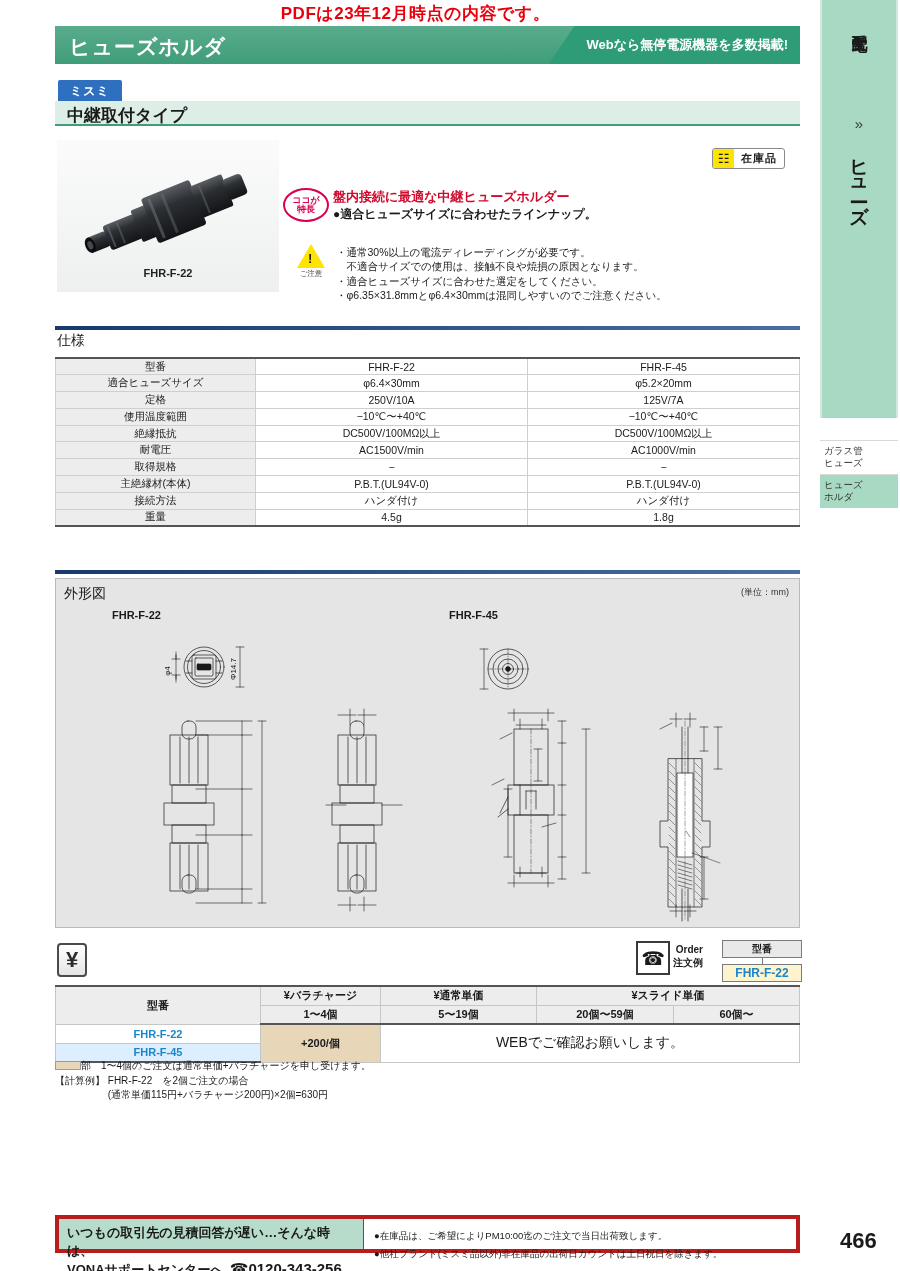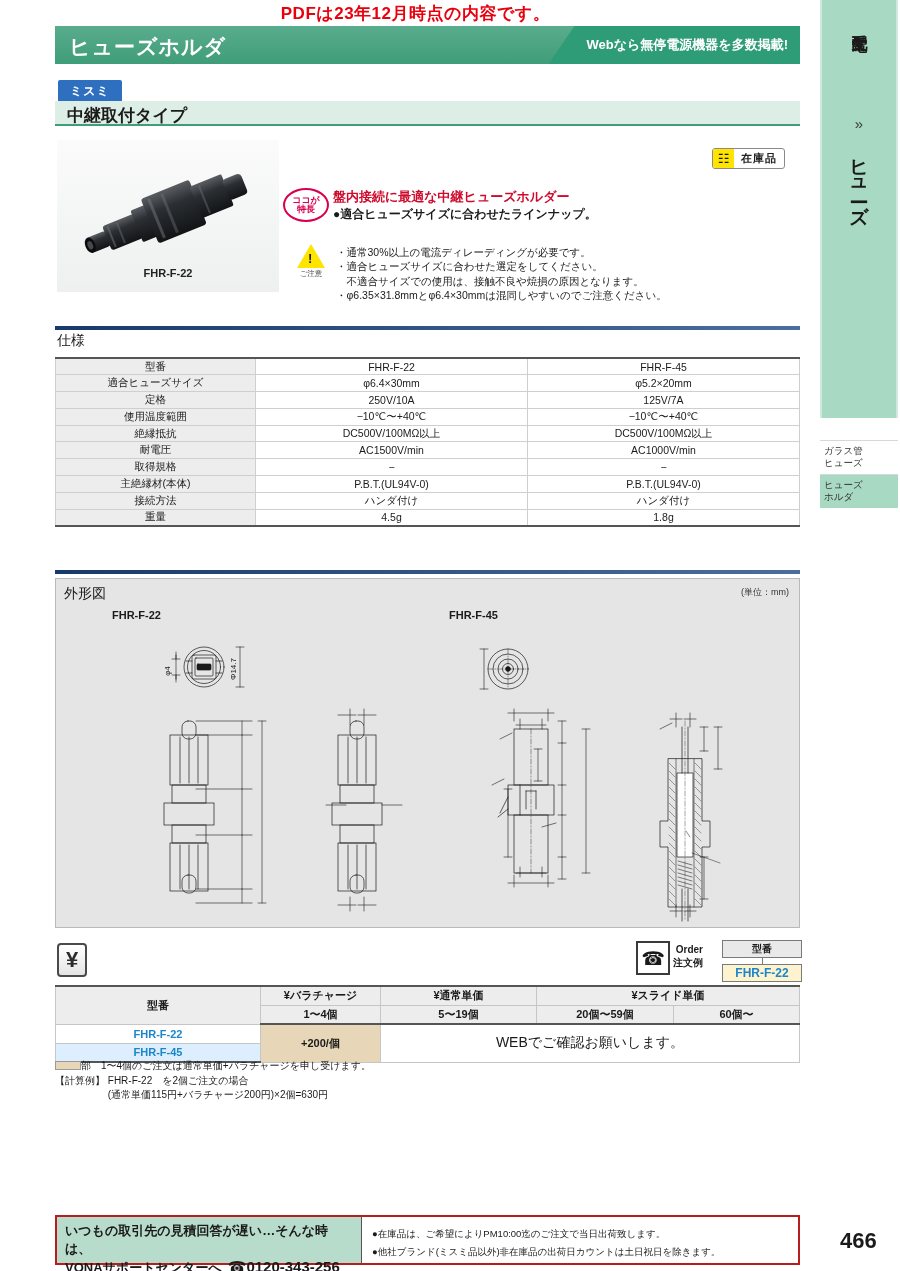"・適合ヒューズサイズに合わせた選定をしてください。" div { order: before "不適合サイズでの使用は、接触不良や焼損の原因となります。" -> after "不適合サイズでの使用は、接触不良や焼損の原因となります。" }
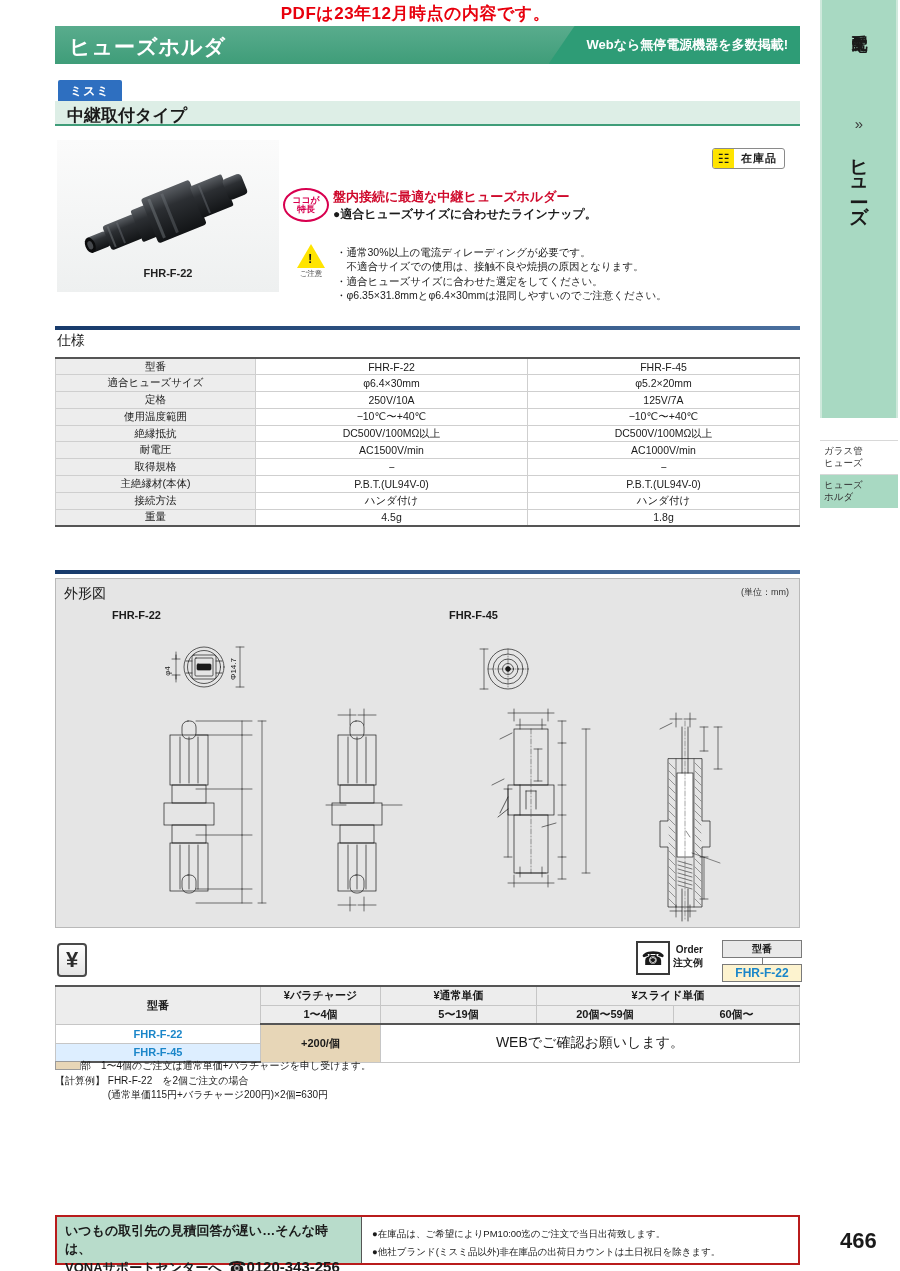"いつもの取引先の見積回答が遅い…そんな時は、" .footer { border: 2px solid #b91c1c -> 4px solid #b91c1c; height: 50px -> 38px }
